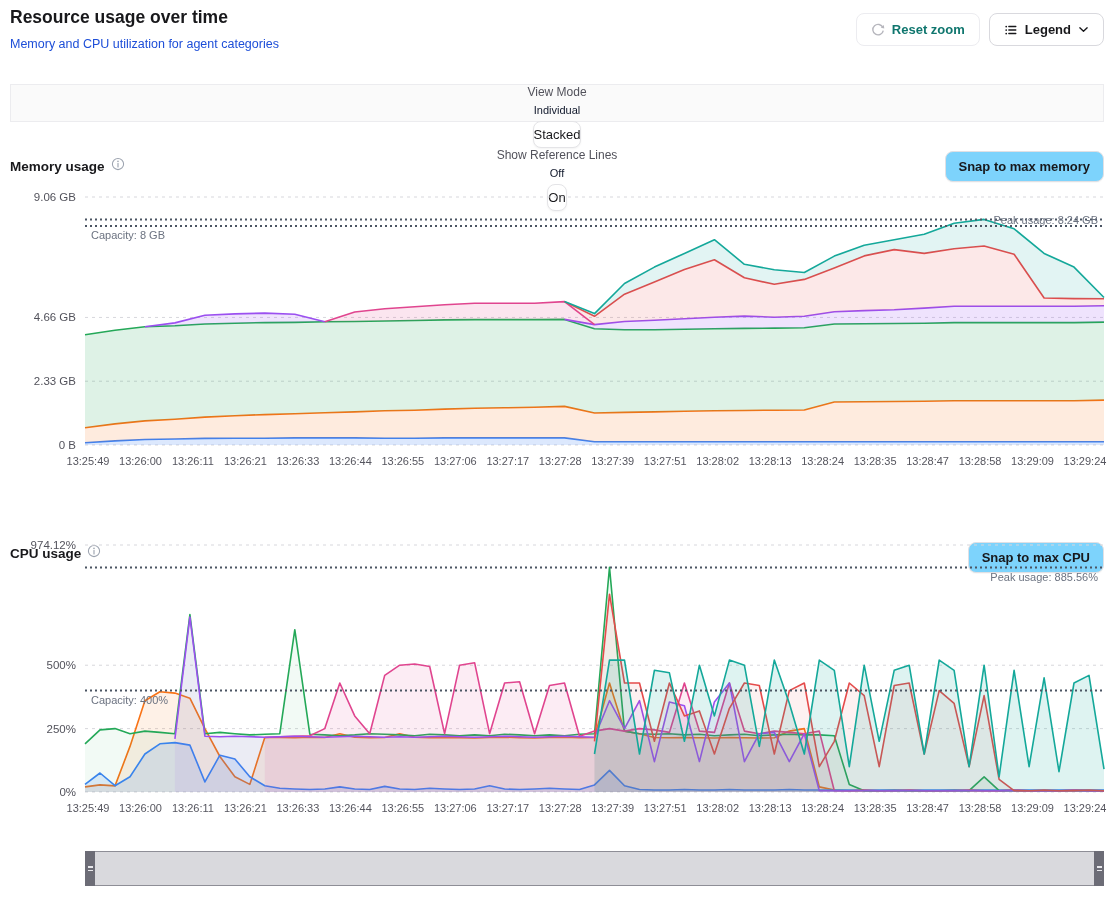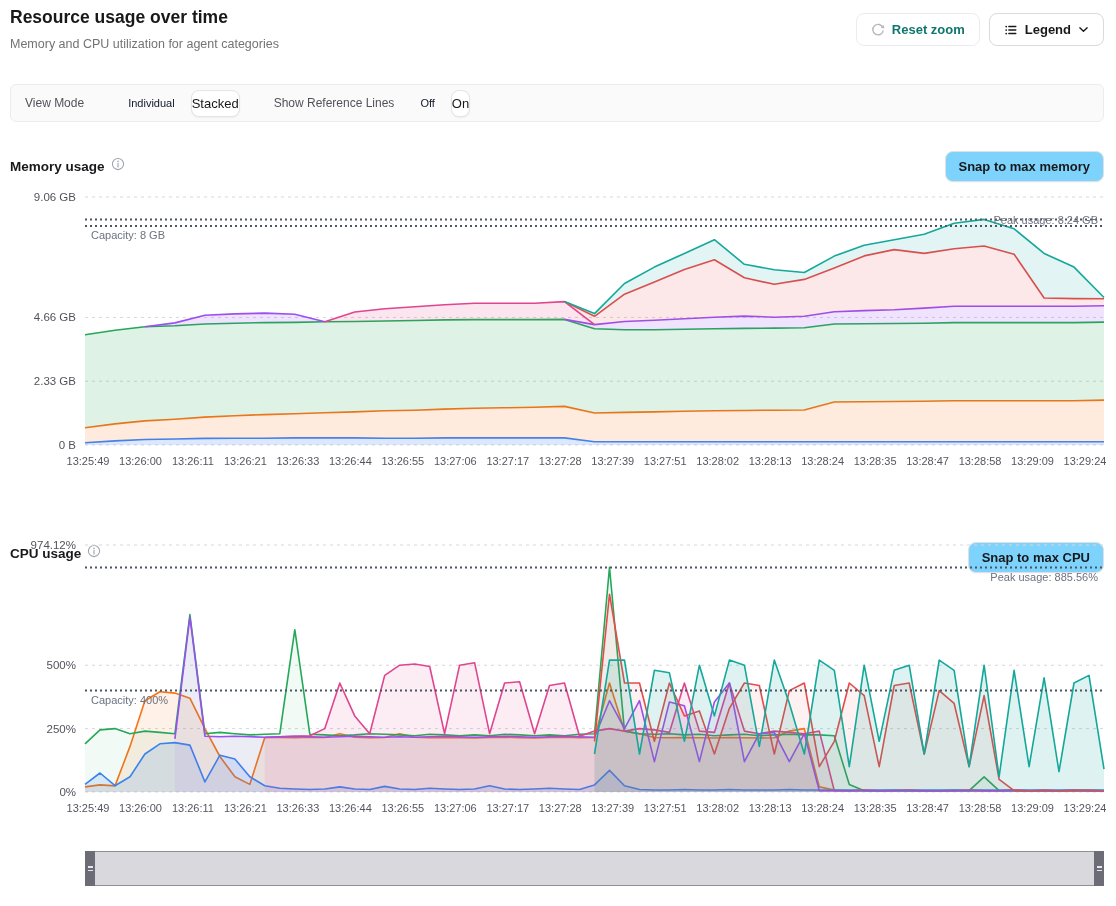"Memory and CPU utilization for" .page-subtitle { color: #737373 -> #1d4ed8 }
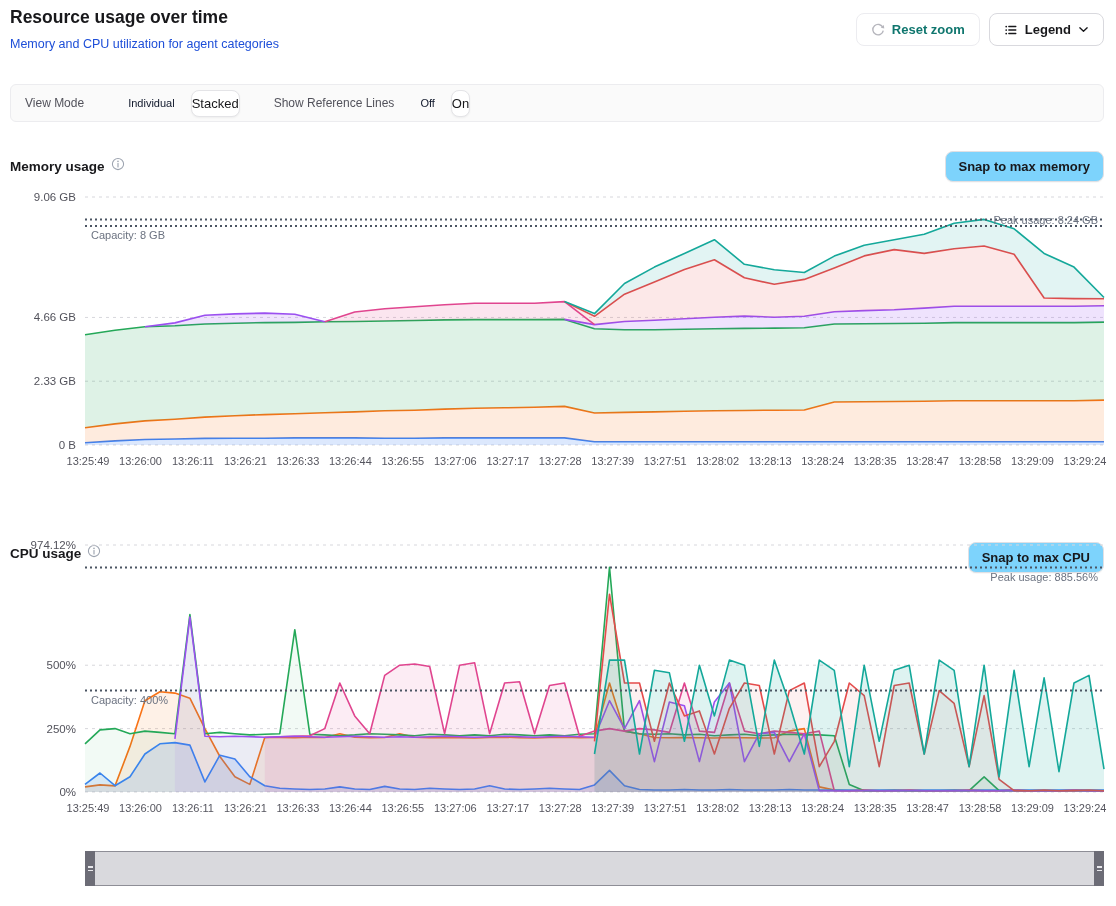"View Mode" .controls-bar { border-radius: 6px -> 0; flex-direction: none -> column }
